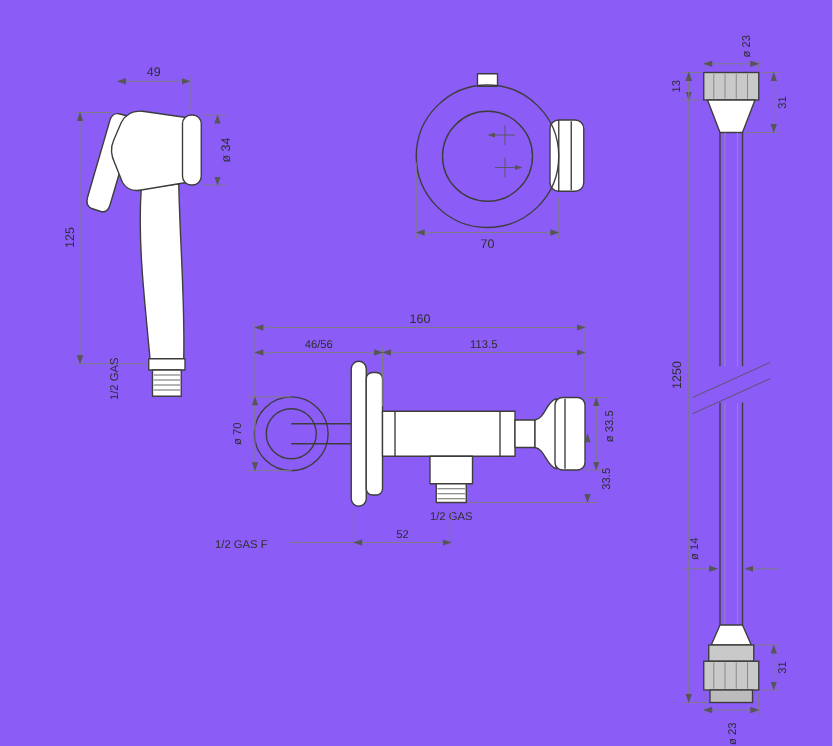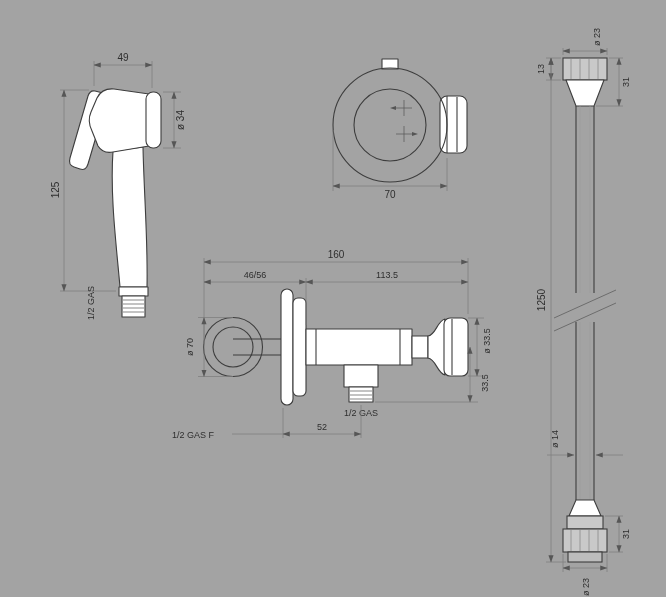"49" .stage { background: #a3a3a3 -> #8b5cf6 }
